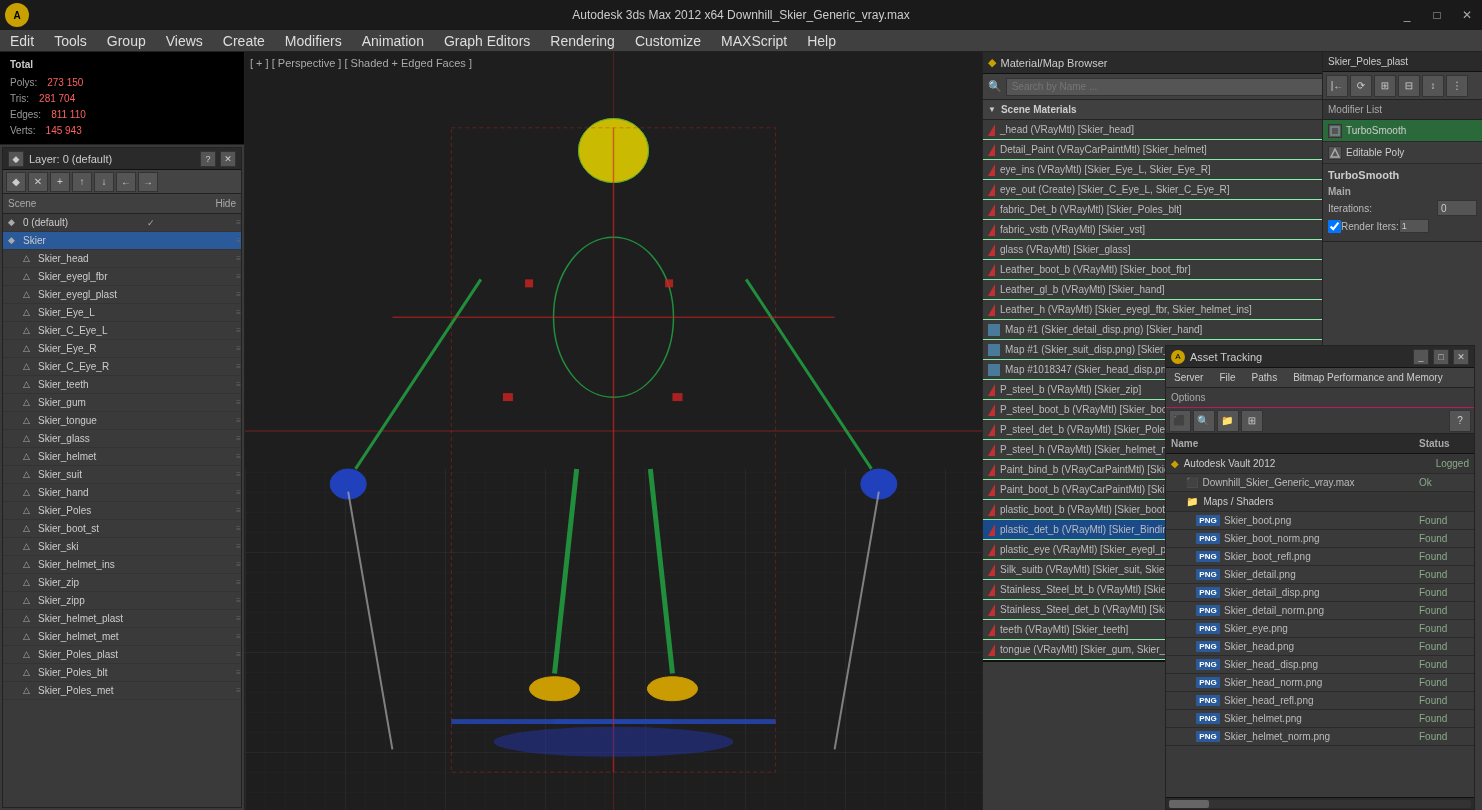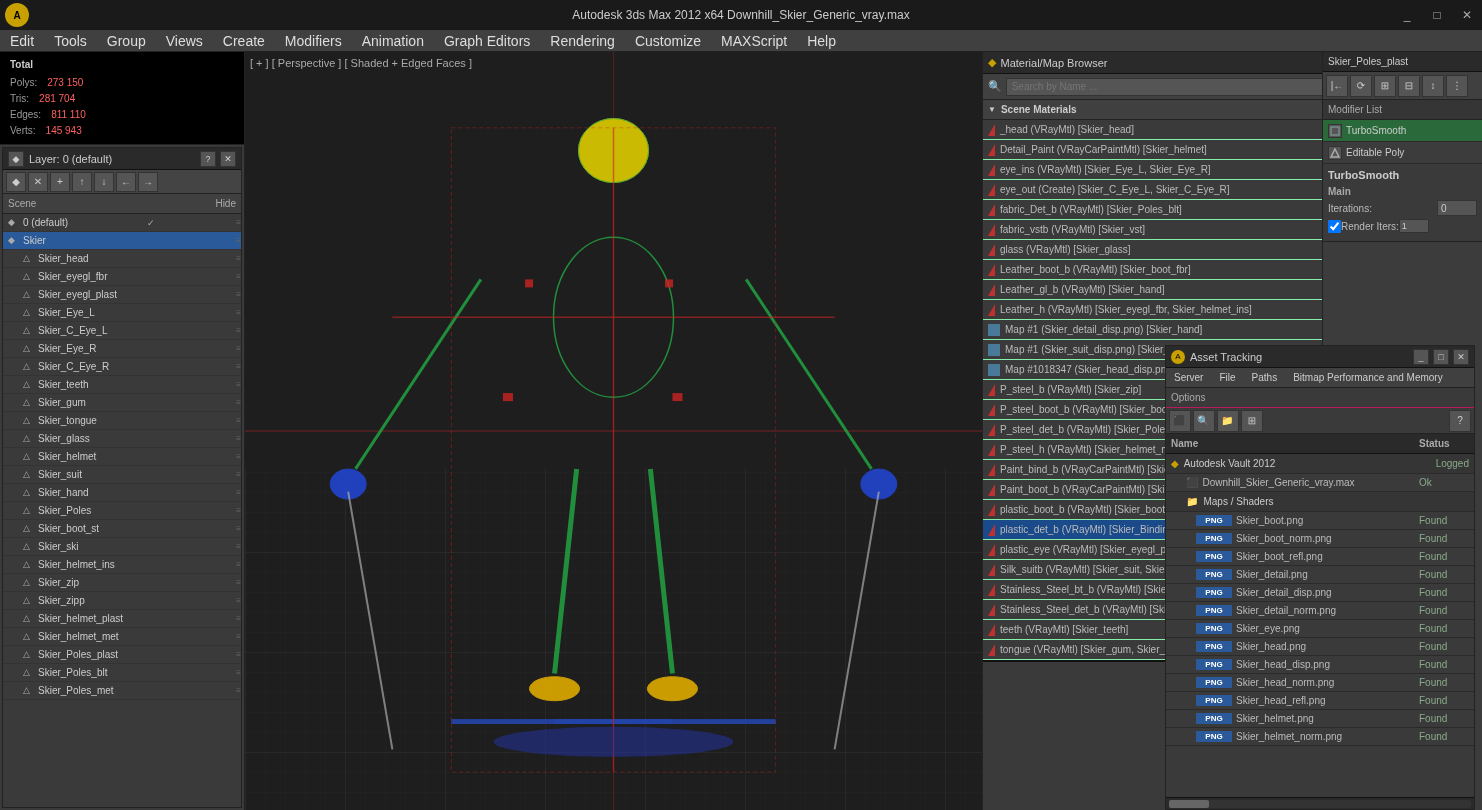"PNG" .asset-row .png-badge { width: 36px -> 24px }
